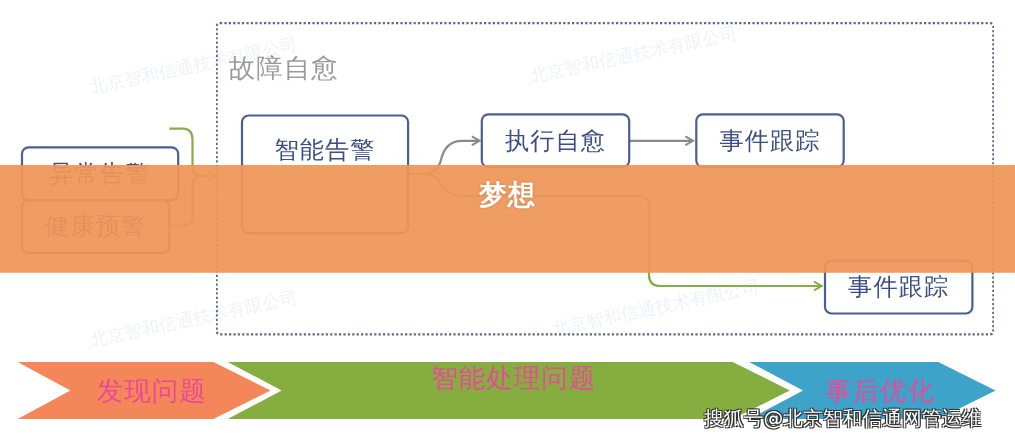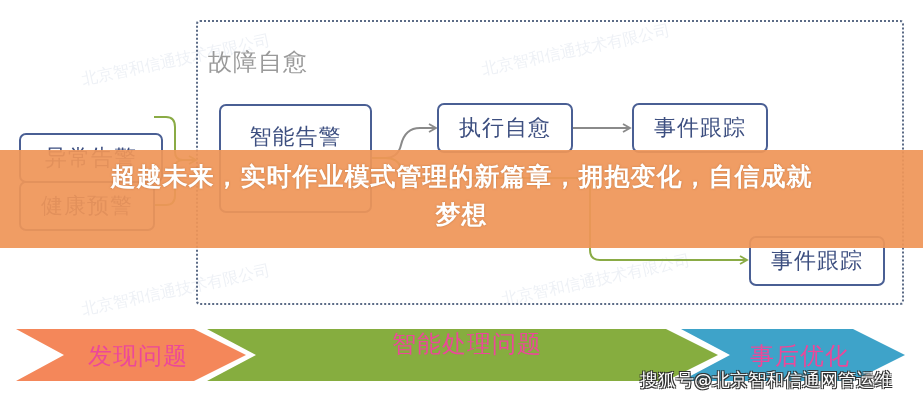"超越未来，实时作业模式管理的新篇章，拥抱变化，自信成就" div { html: <div>超越未来，实时作业模式管理的新篇章，拥抱变化，自信成就</div> -> none }
